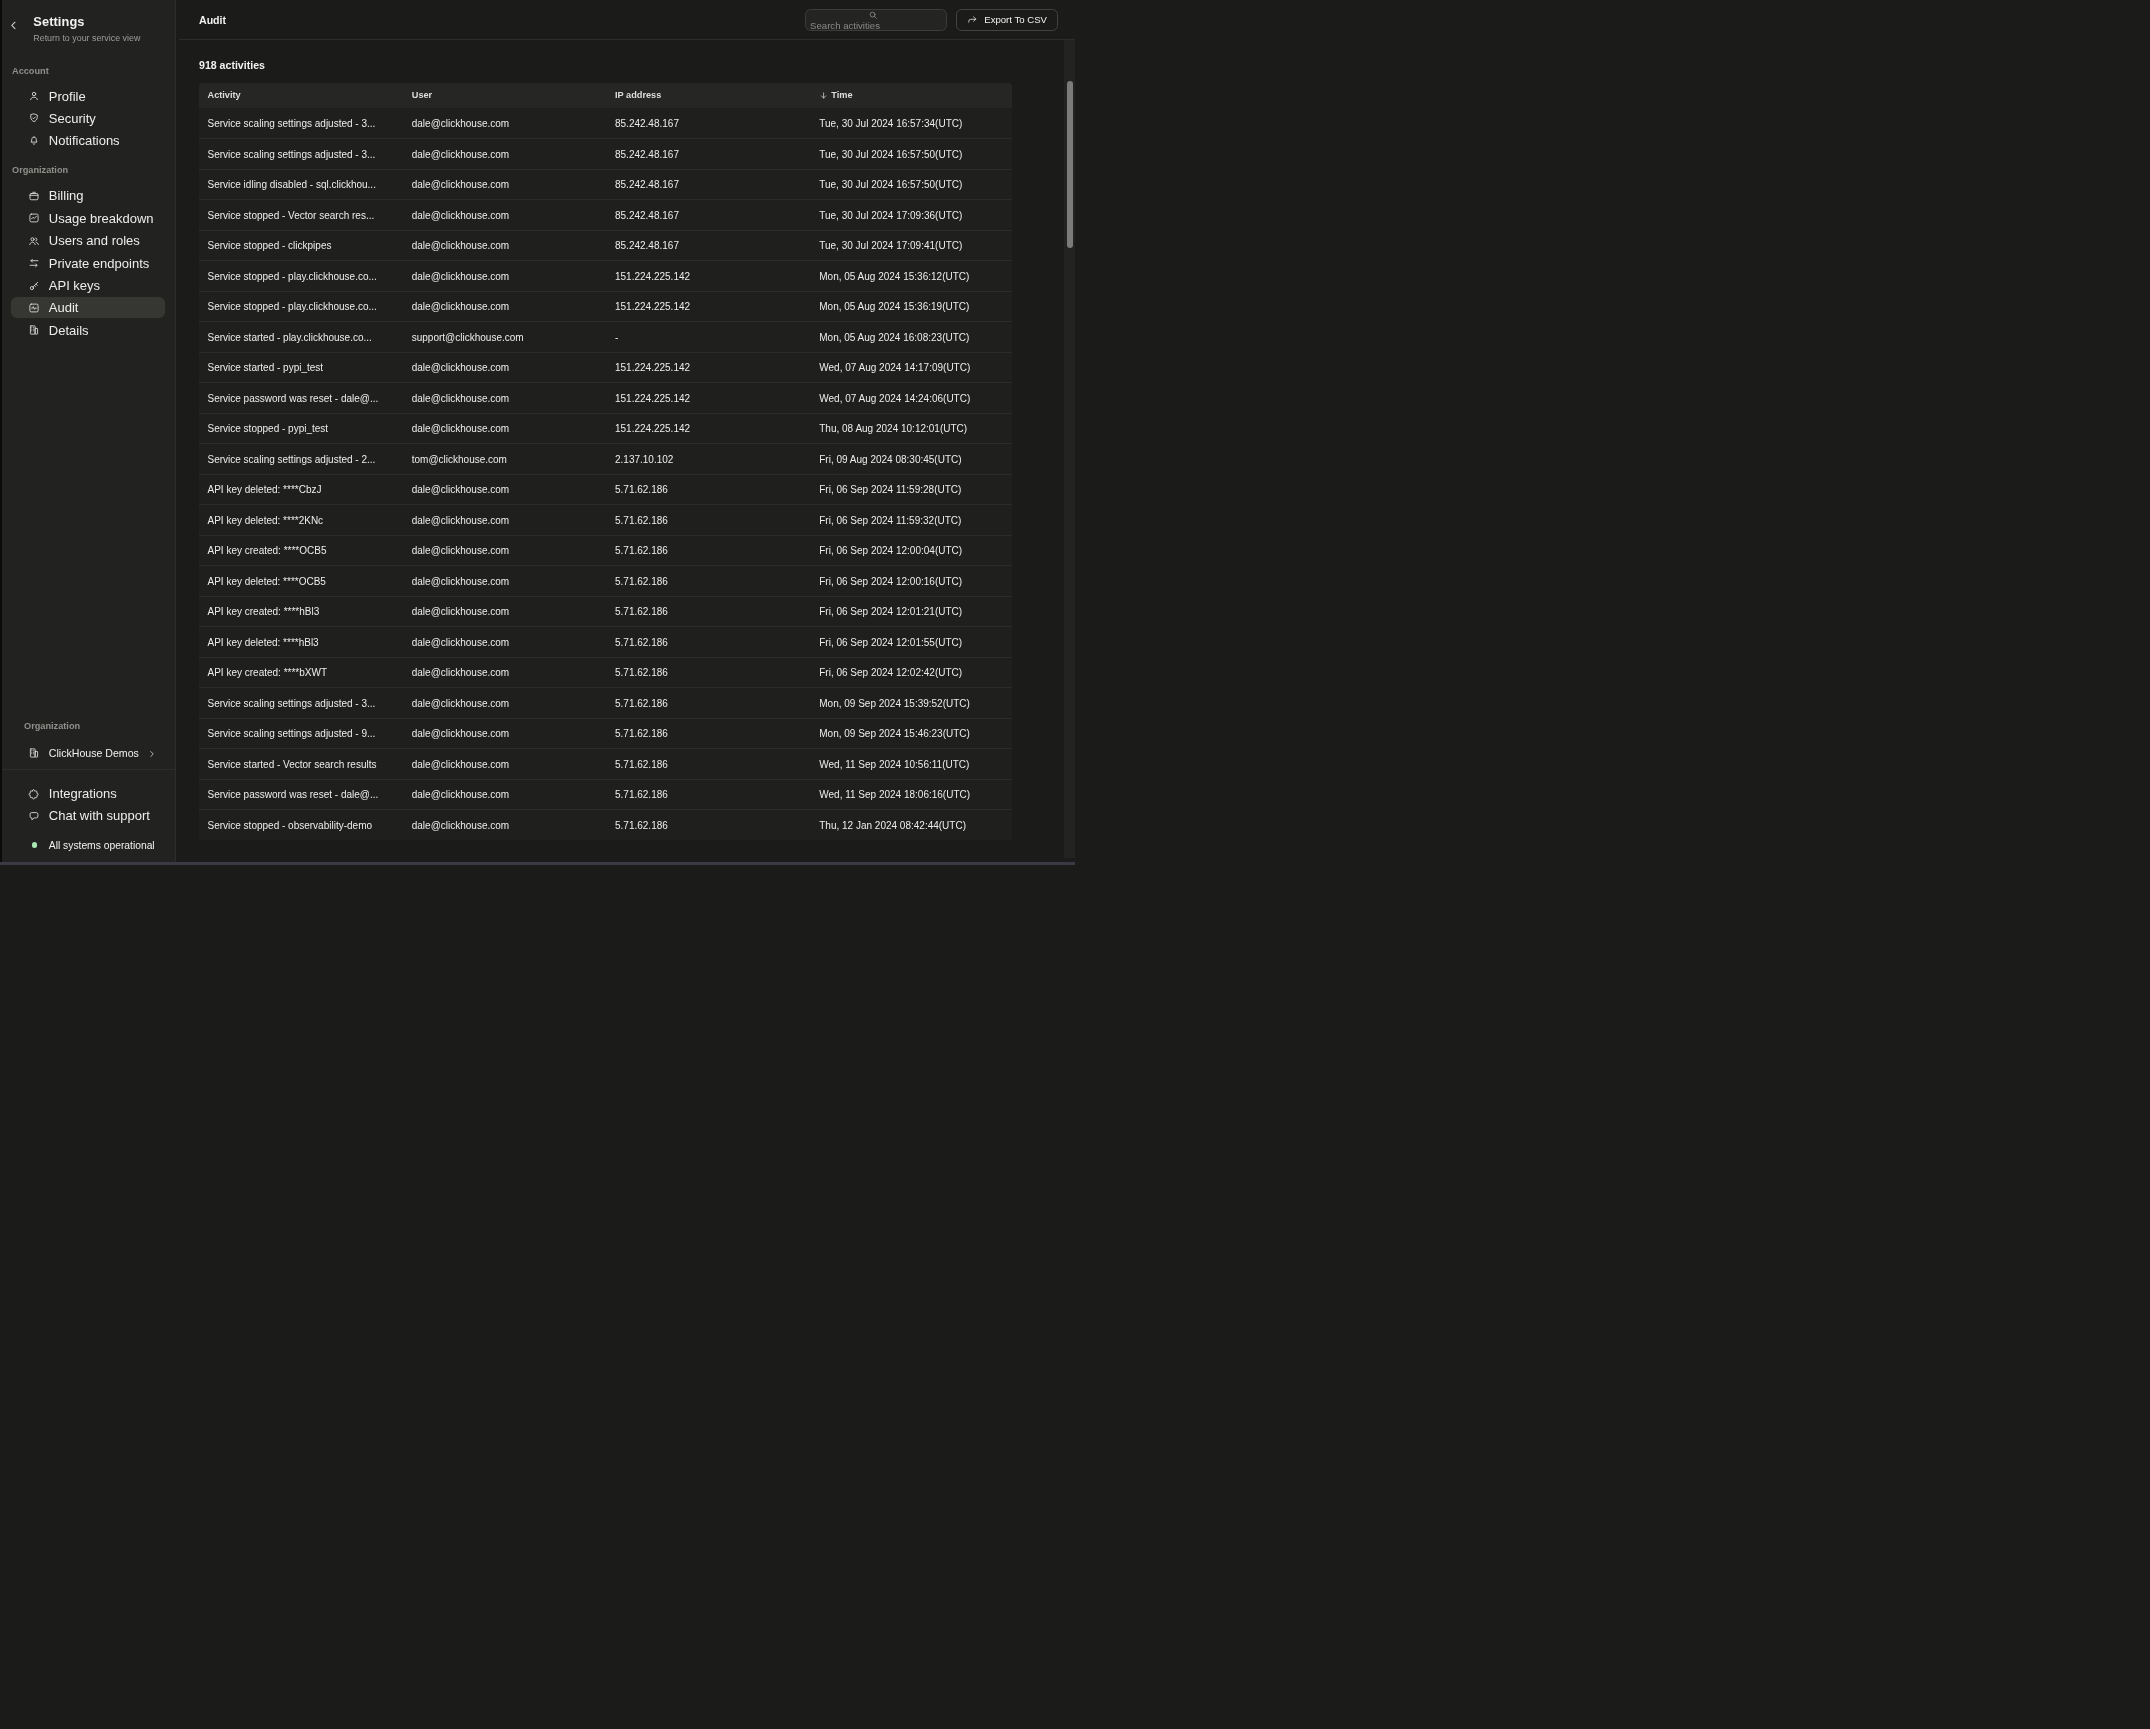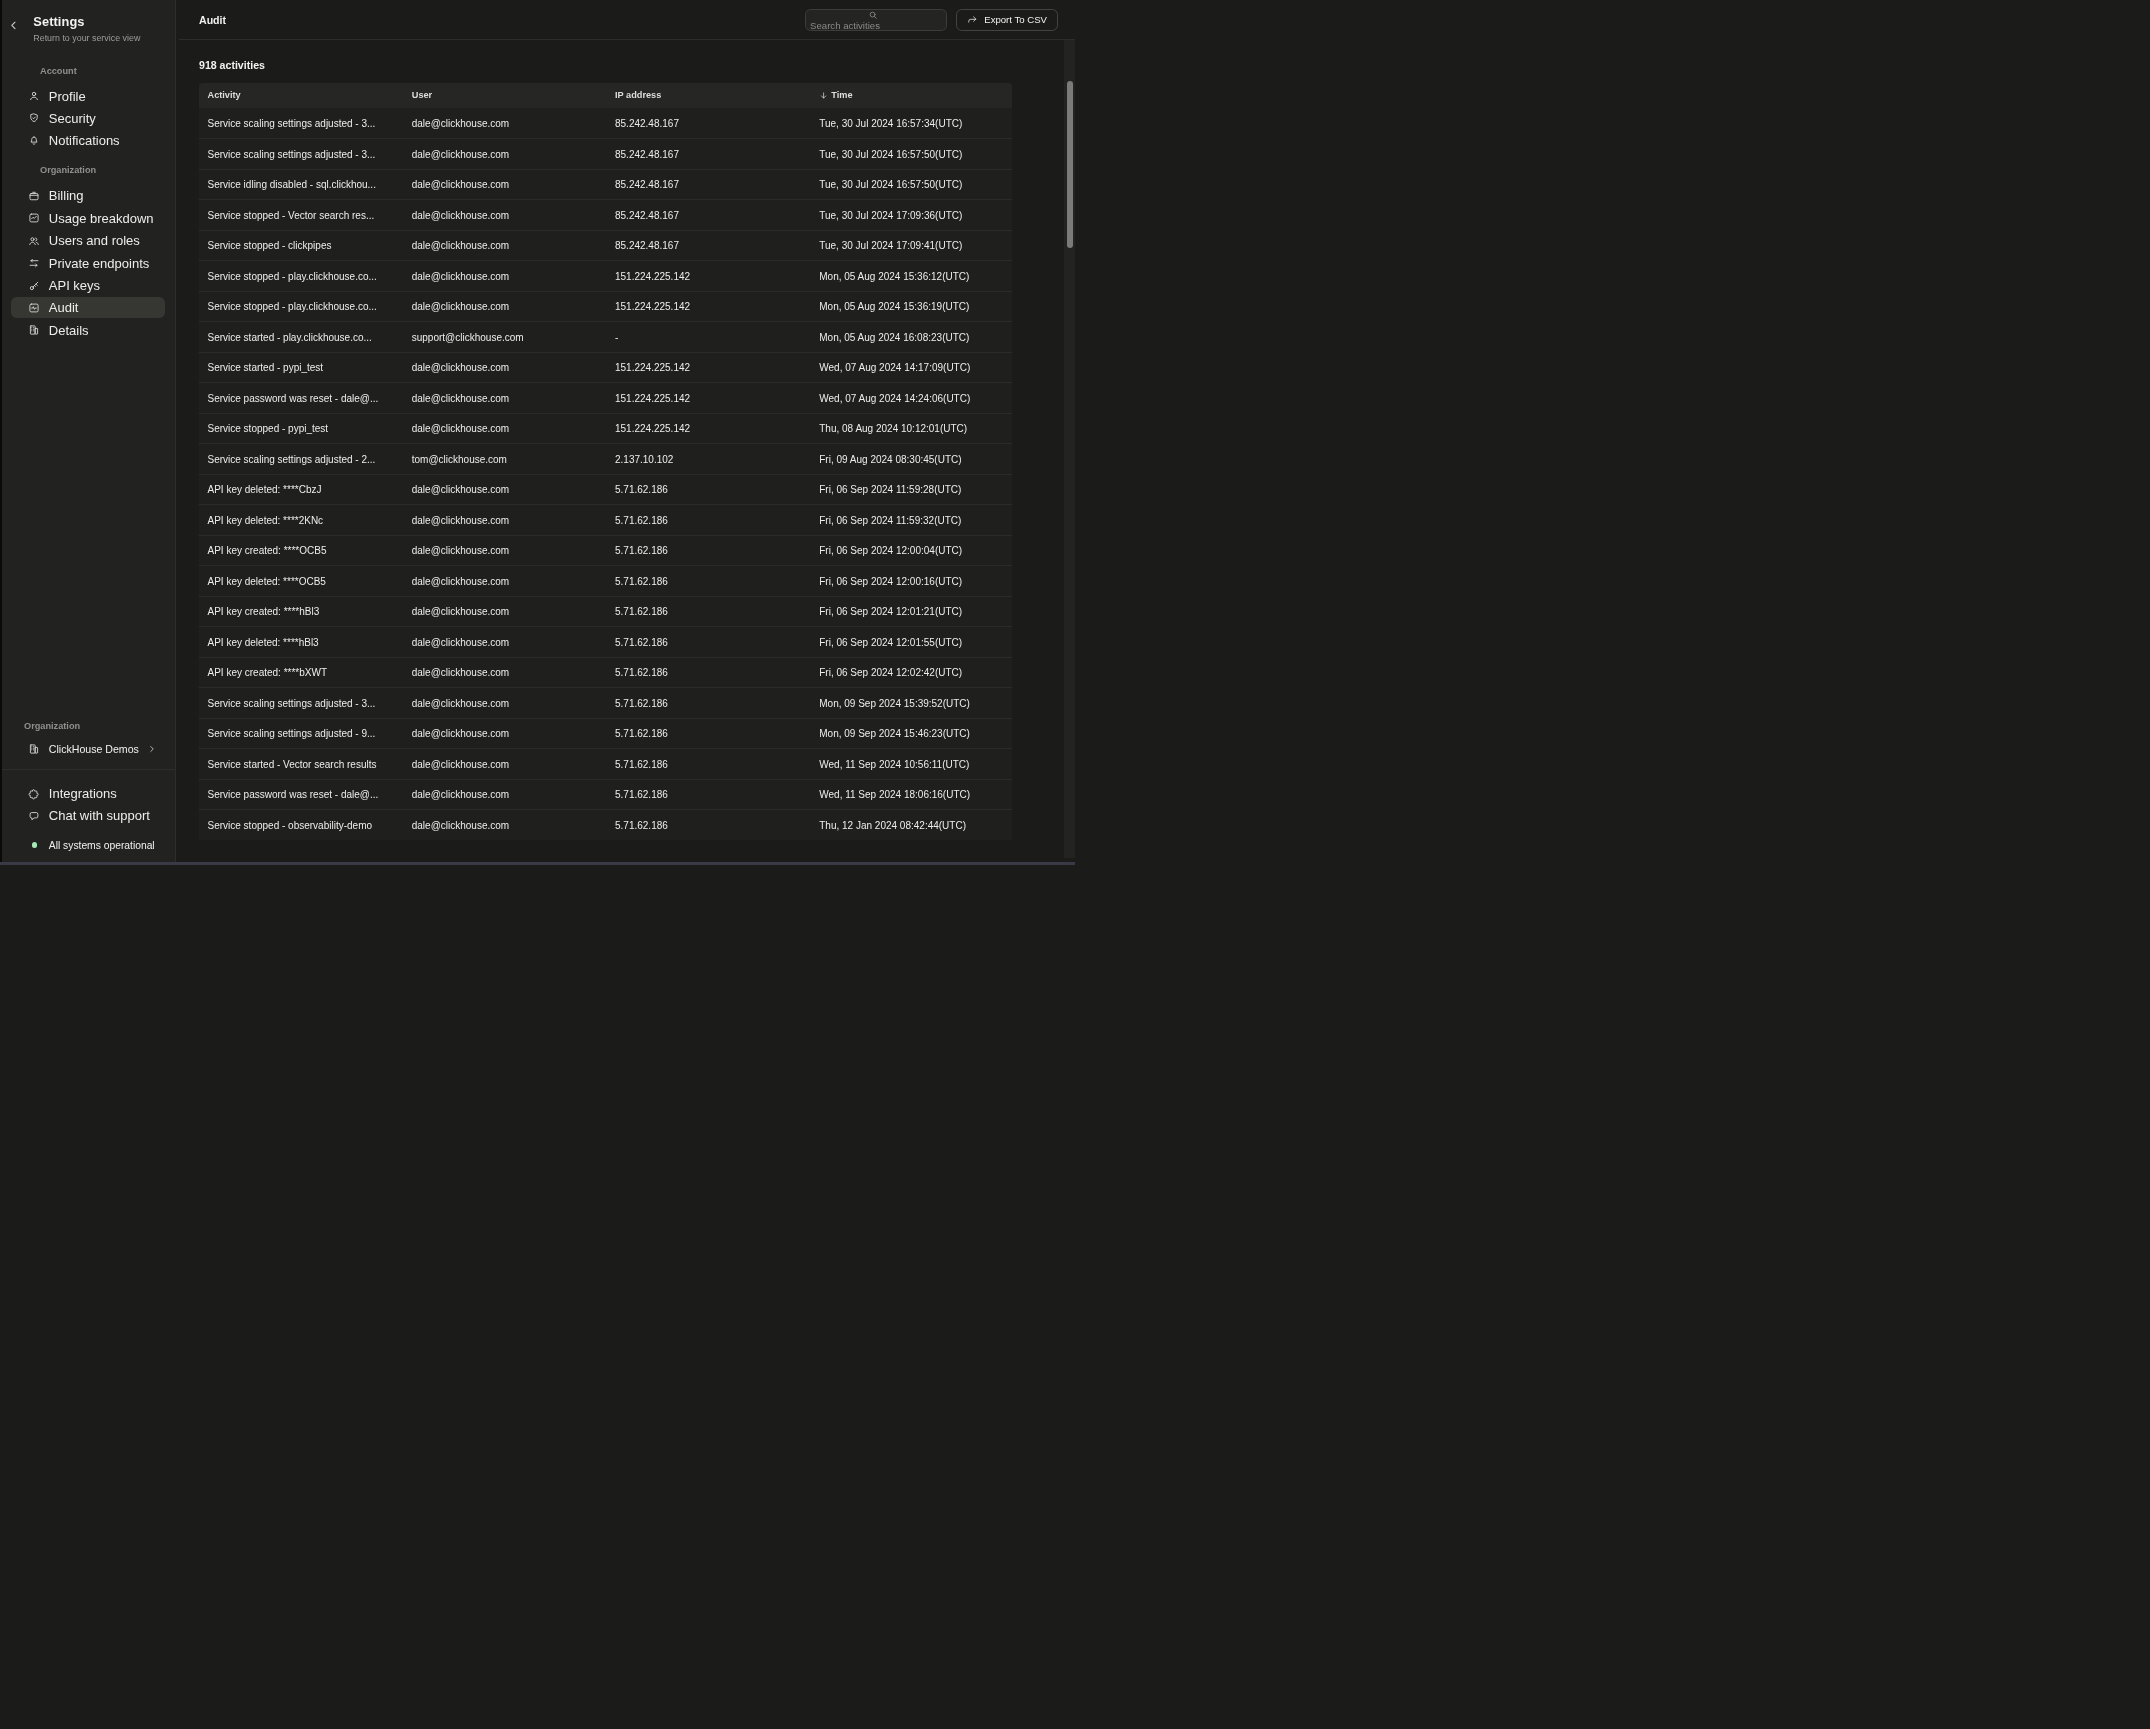"Account" .section-label { padding-left: 40px -> 12px }
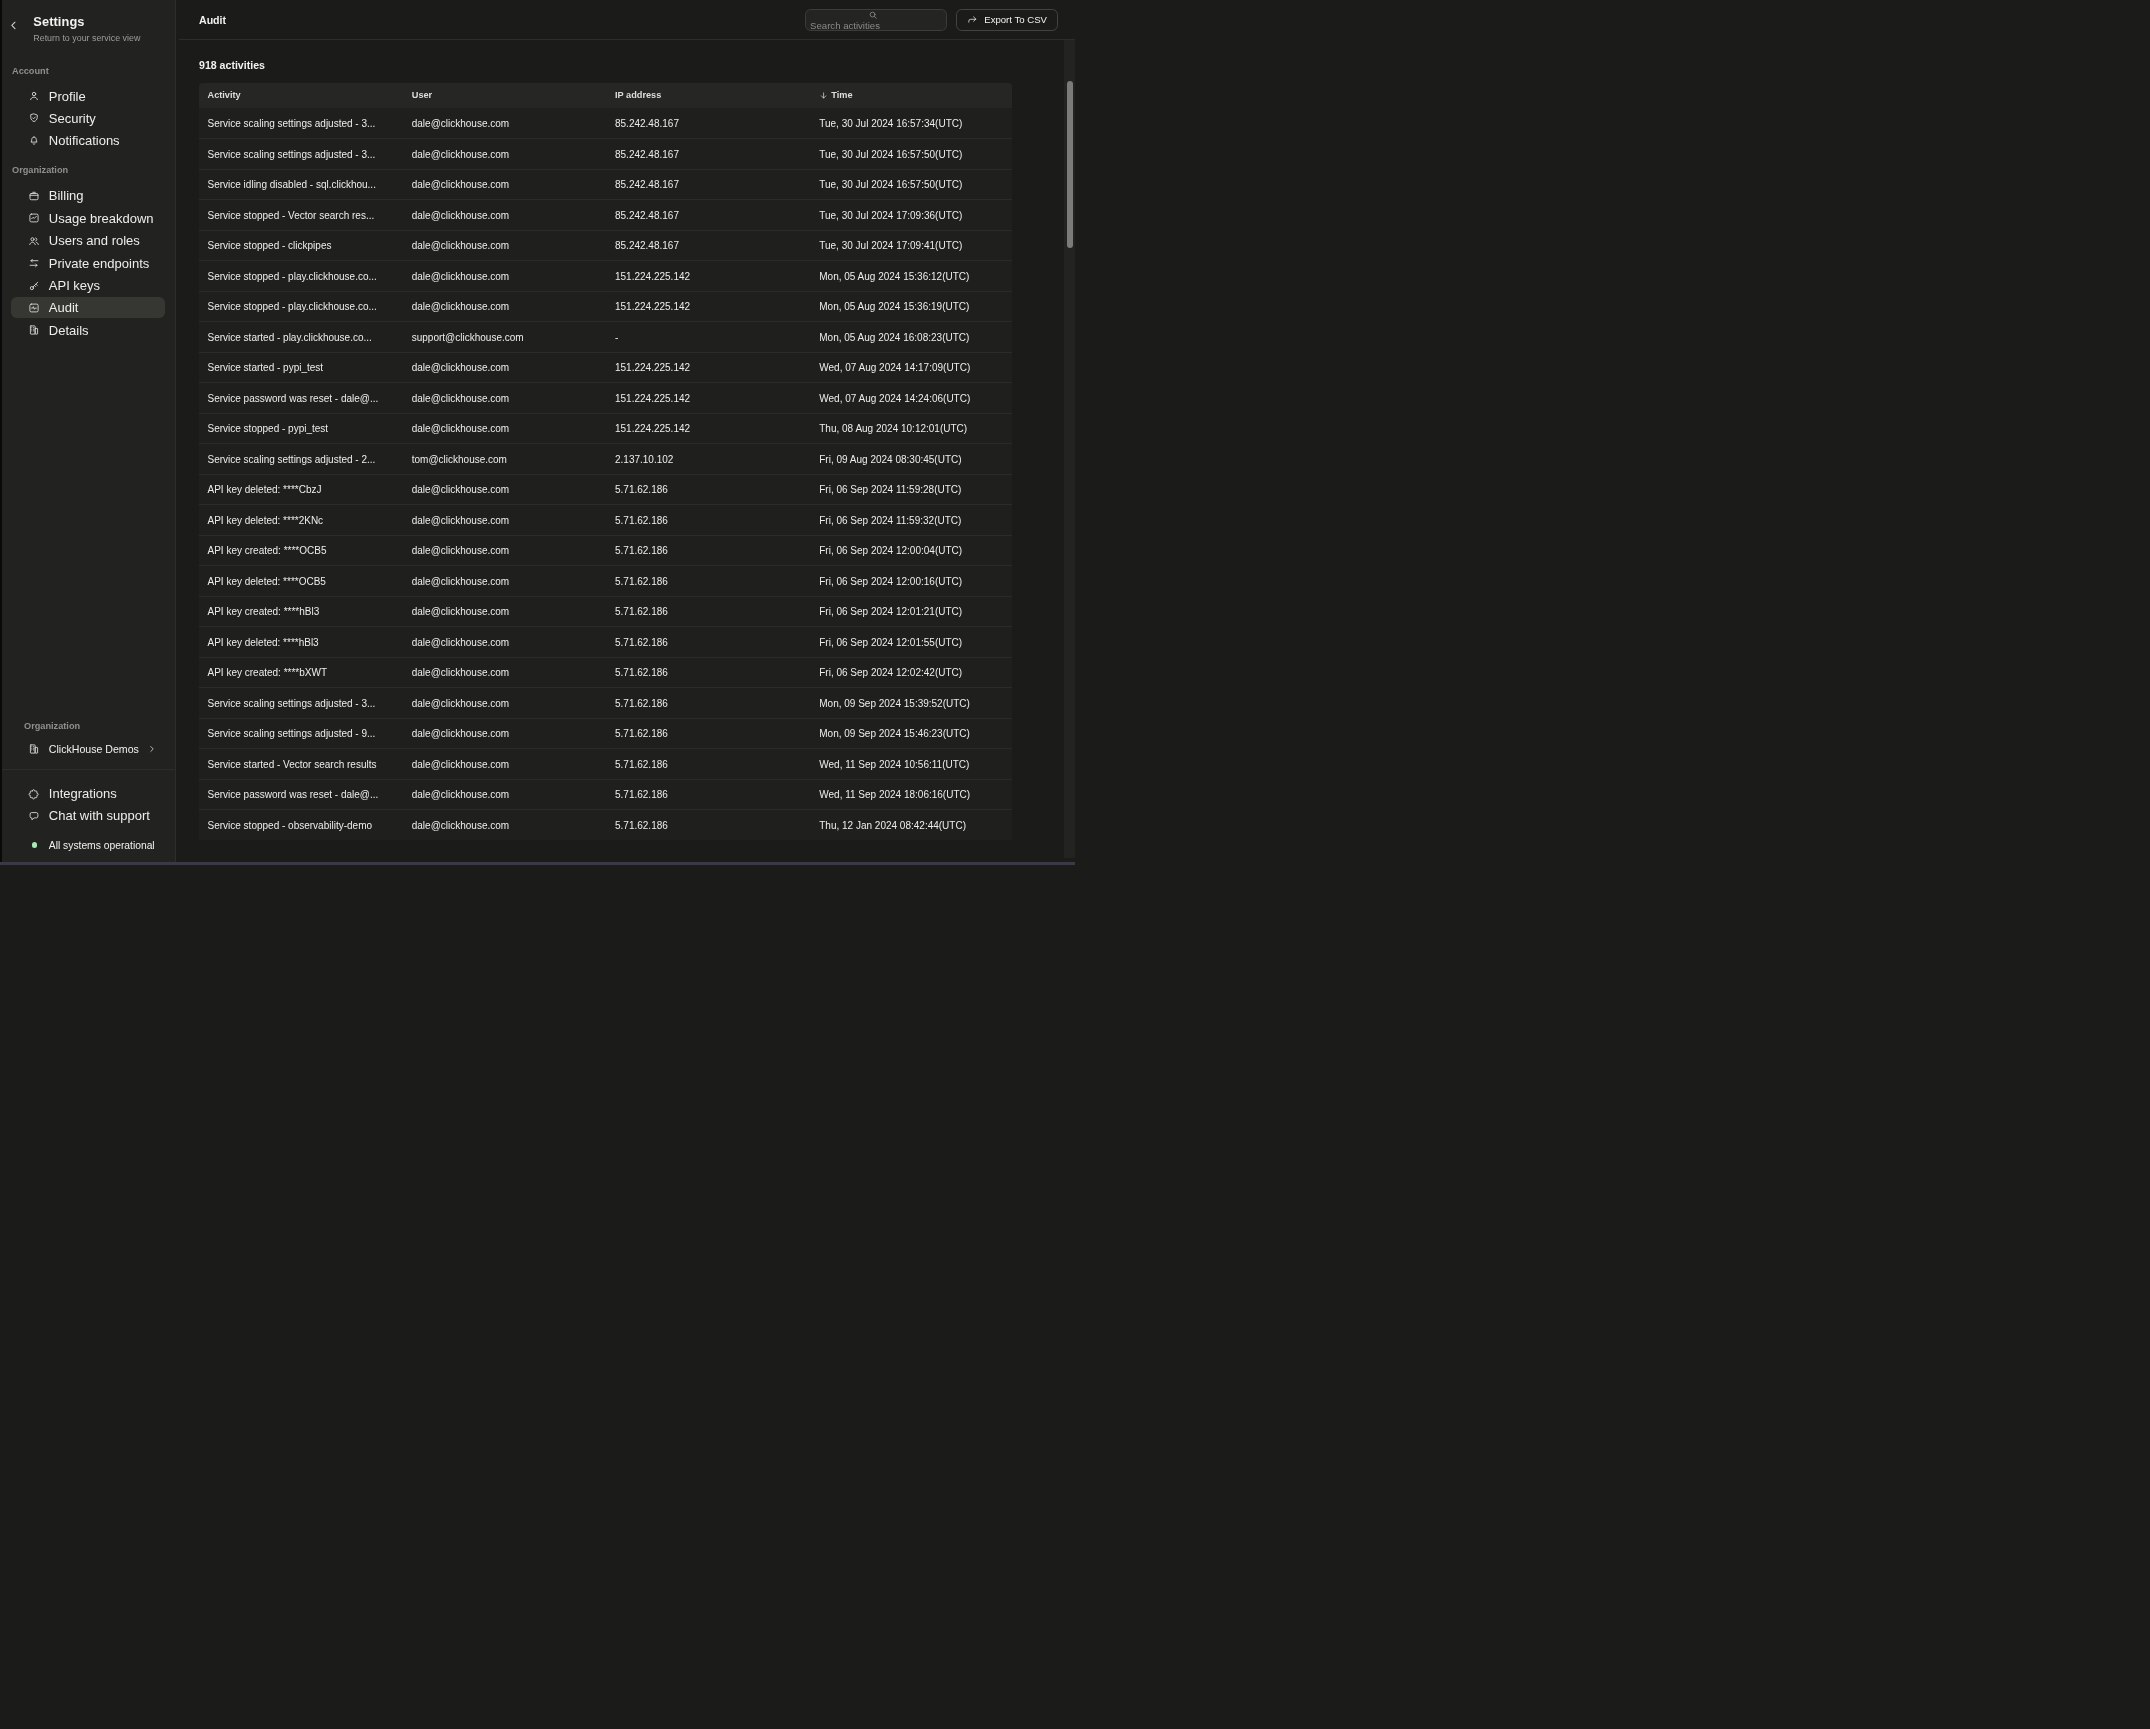"ClickHouse Demos" .org-item { align-items: center -> flex-end }
